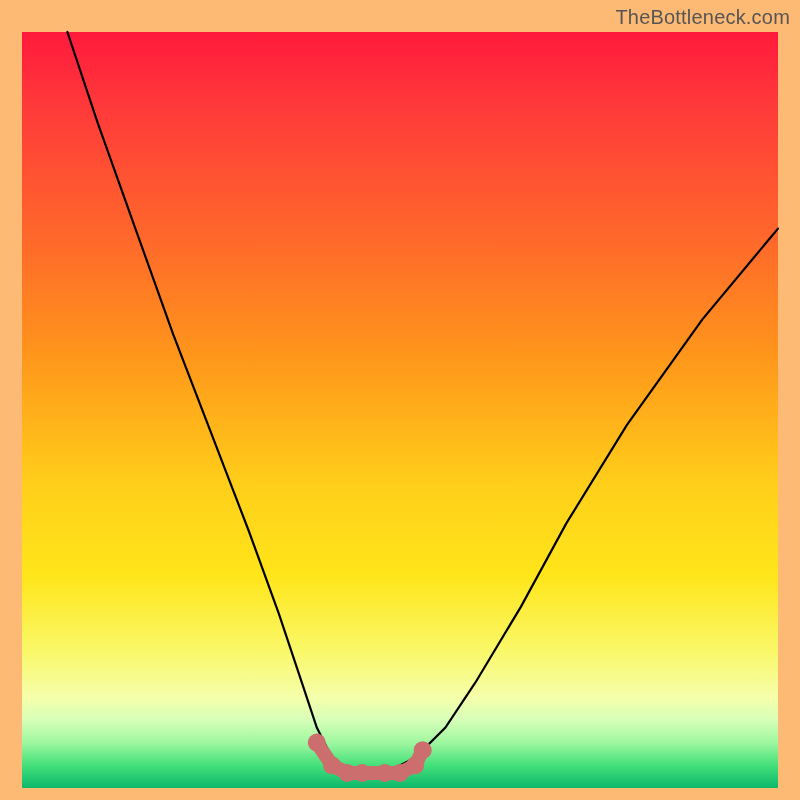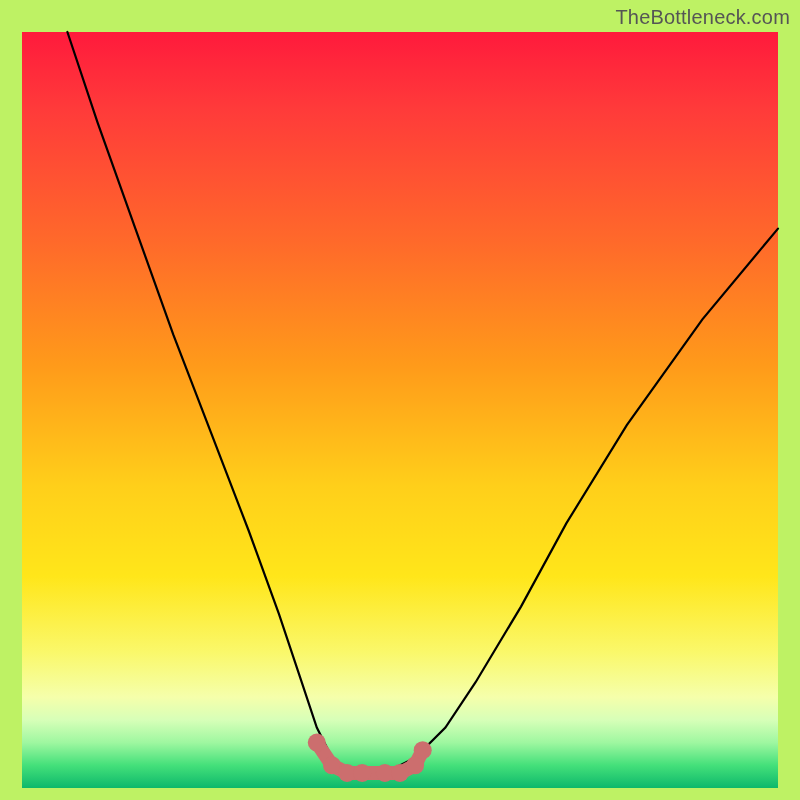"TheBottleneck.com" .frame { background: #bef264 -> #fdba74 }
